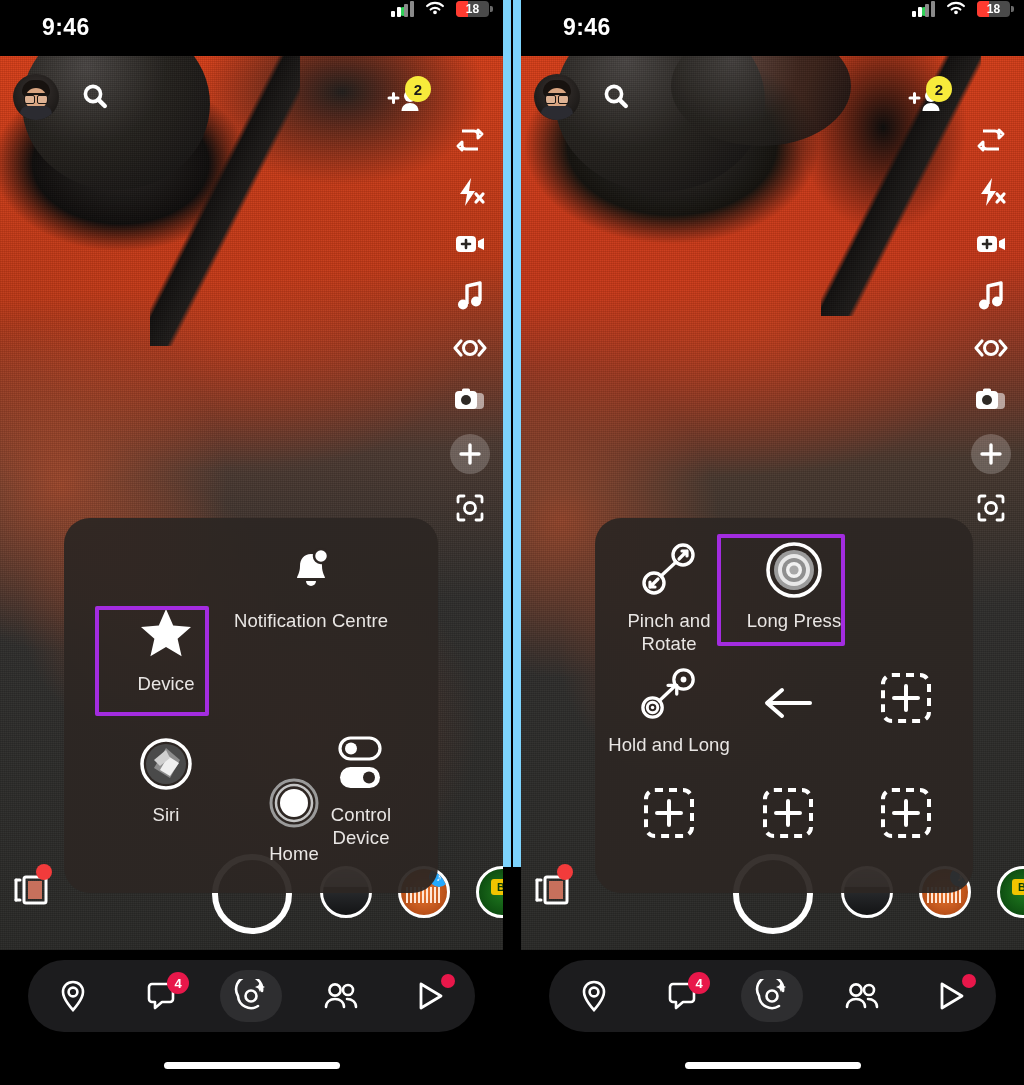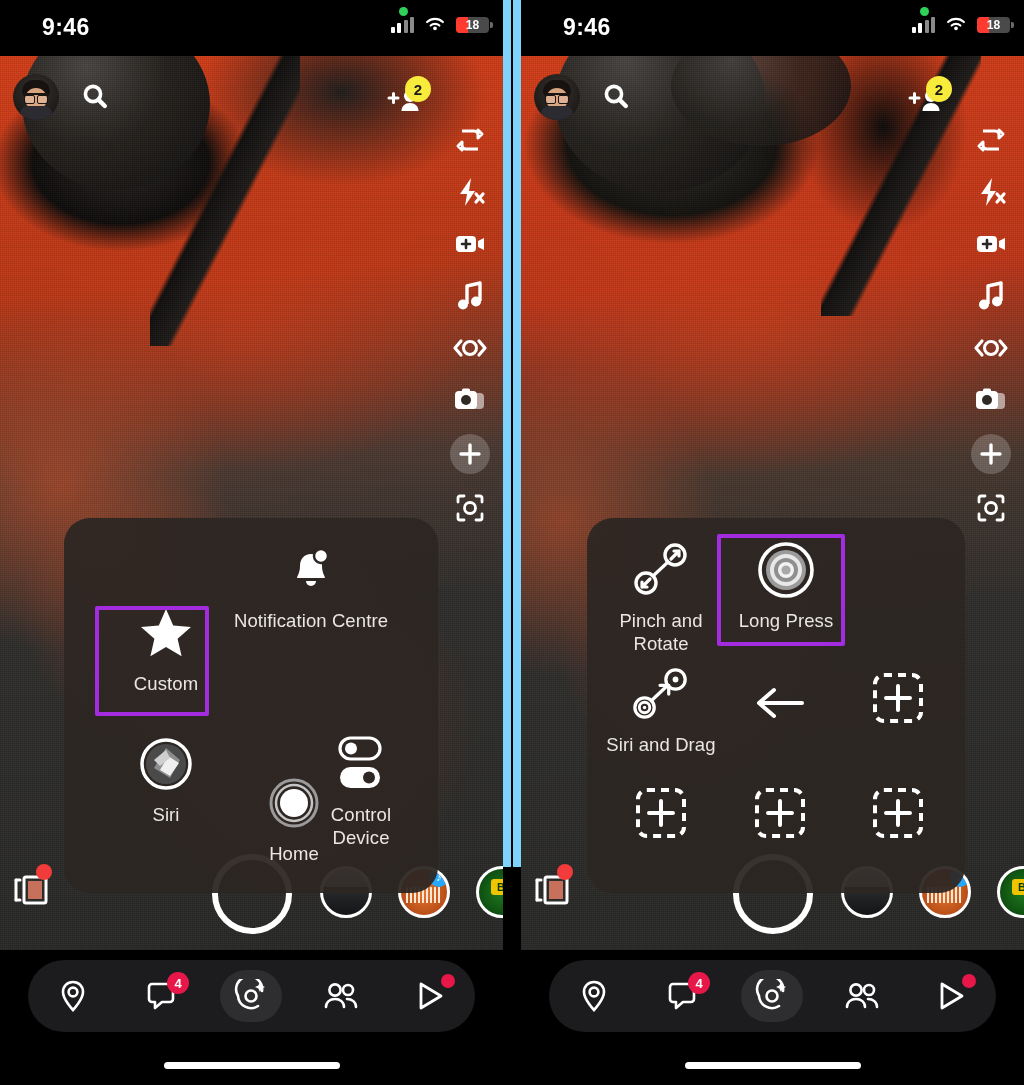"18" .sb-right { top: 16px -> 0 }
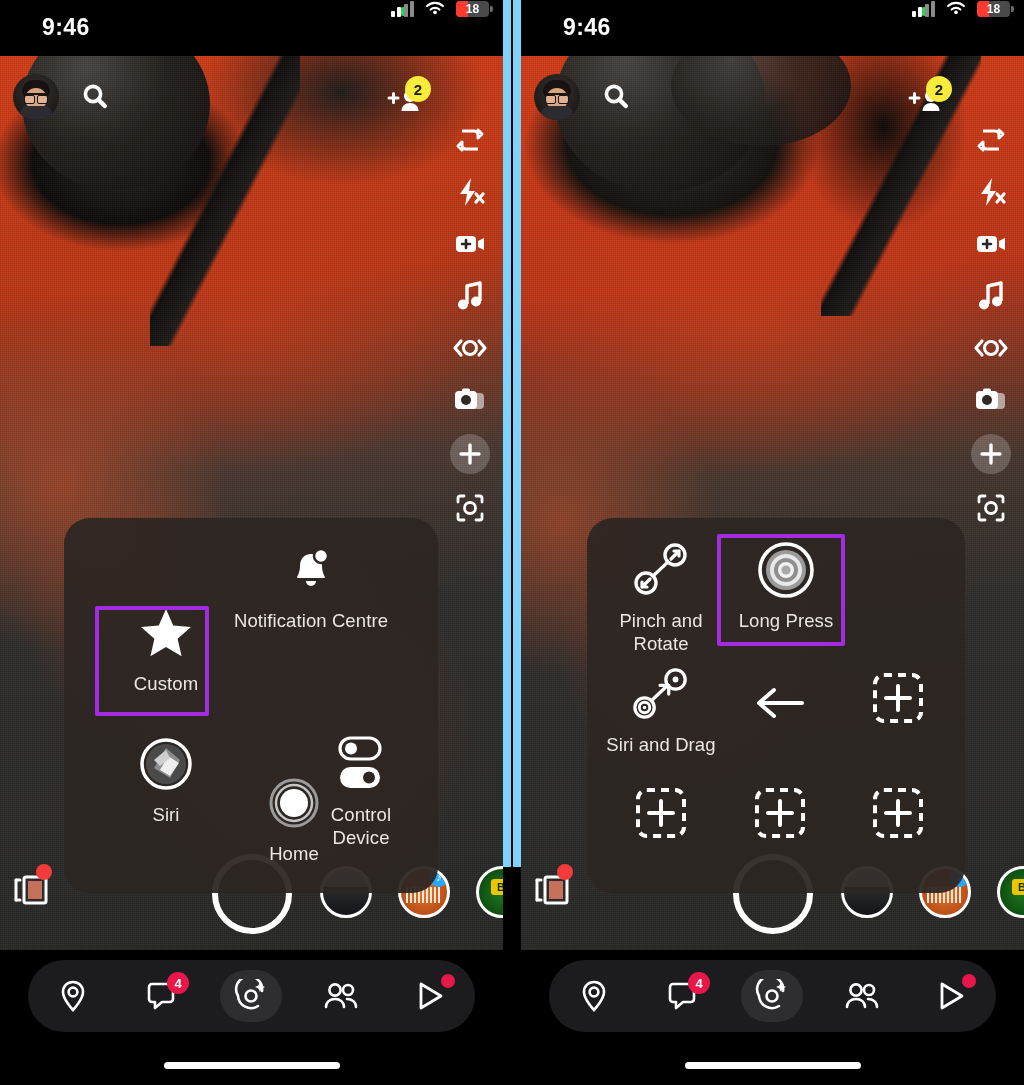"Pinch and Rotate" div.at-menu { left: 66px -> 74px }
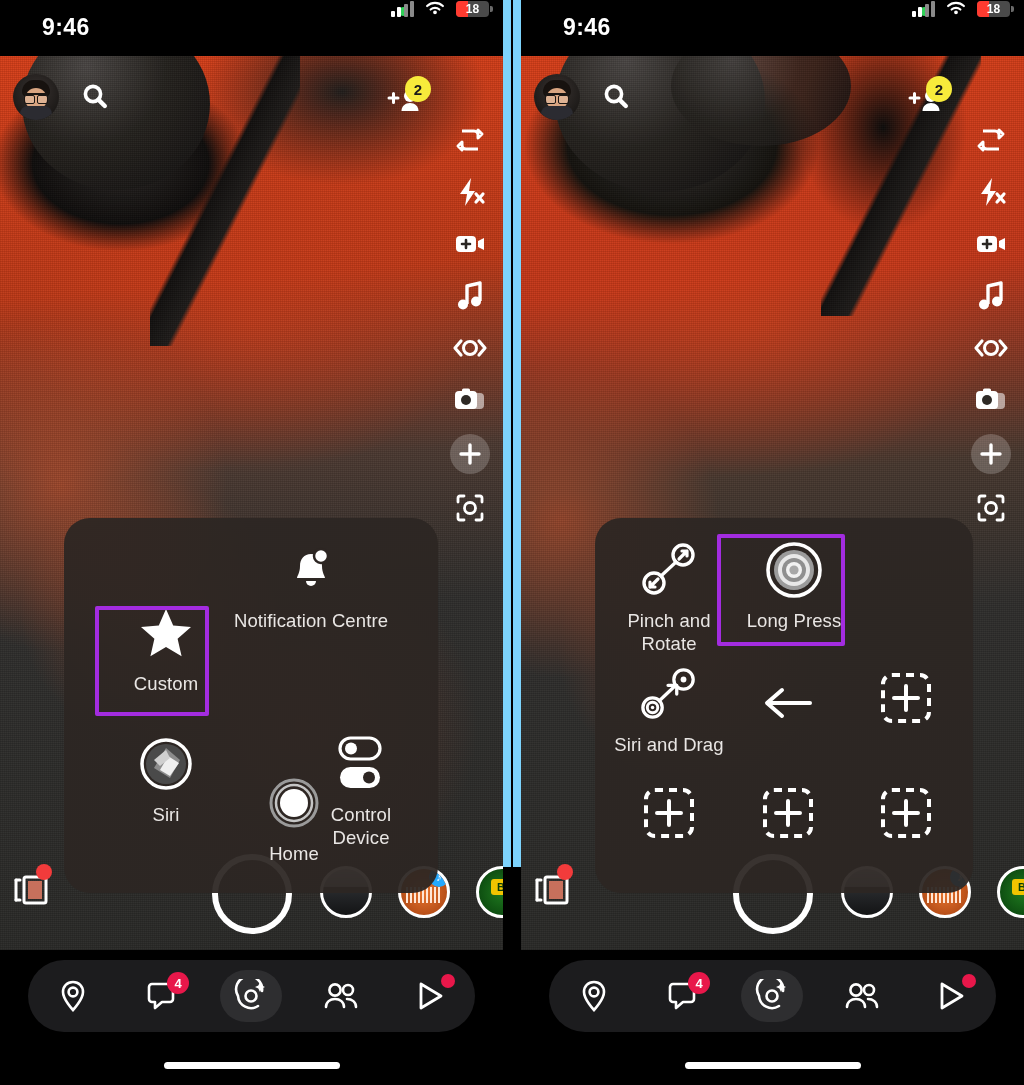"Custom" div.at-lbl { text: Custom -> Device }
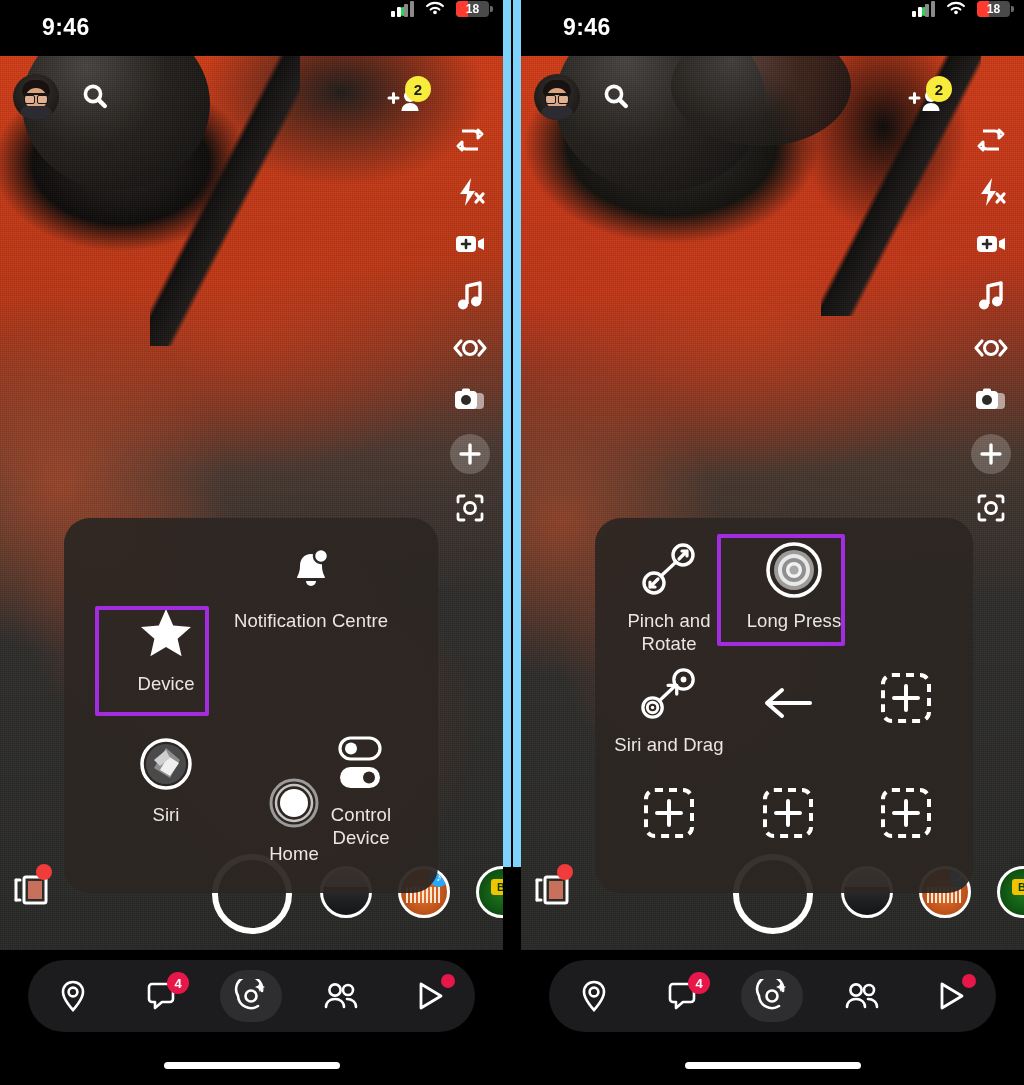"Siri and Drag" div.at-lbl { text: Siri and Drag -> Hold and Long }
